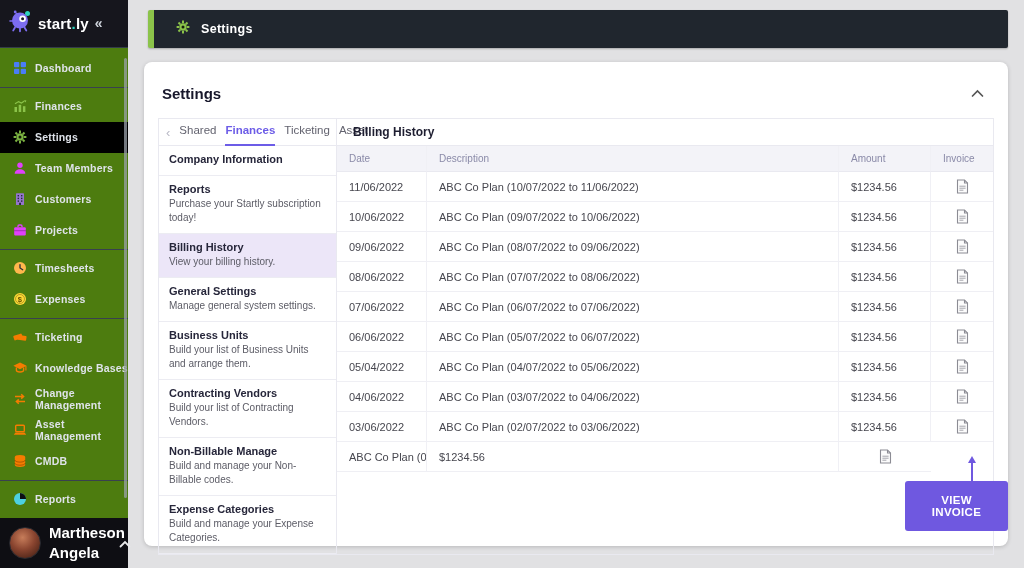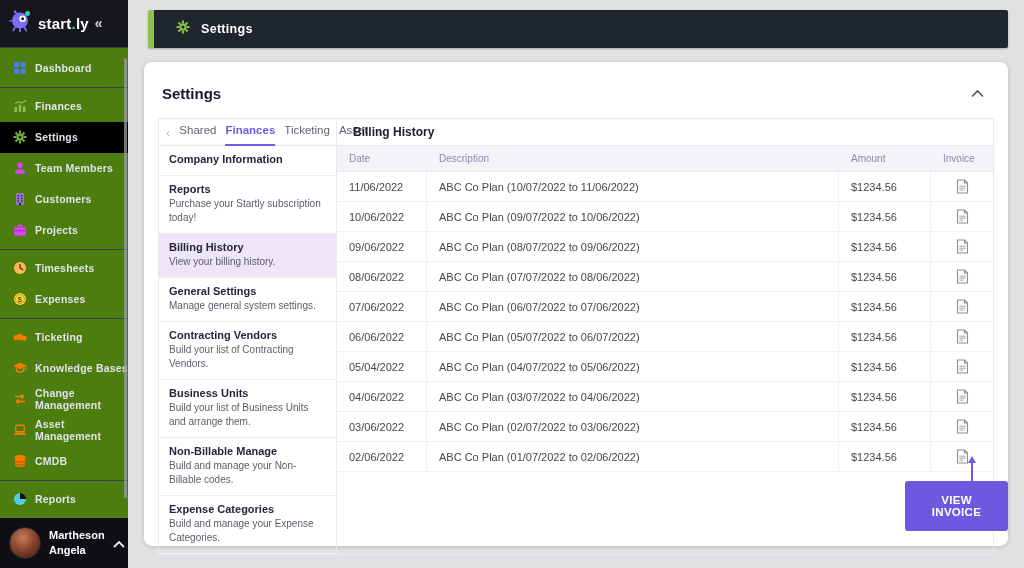"Contracting Vendors" div.menu-item { order: before "Business Units" -> after "Business Units" }
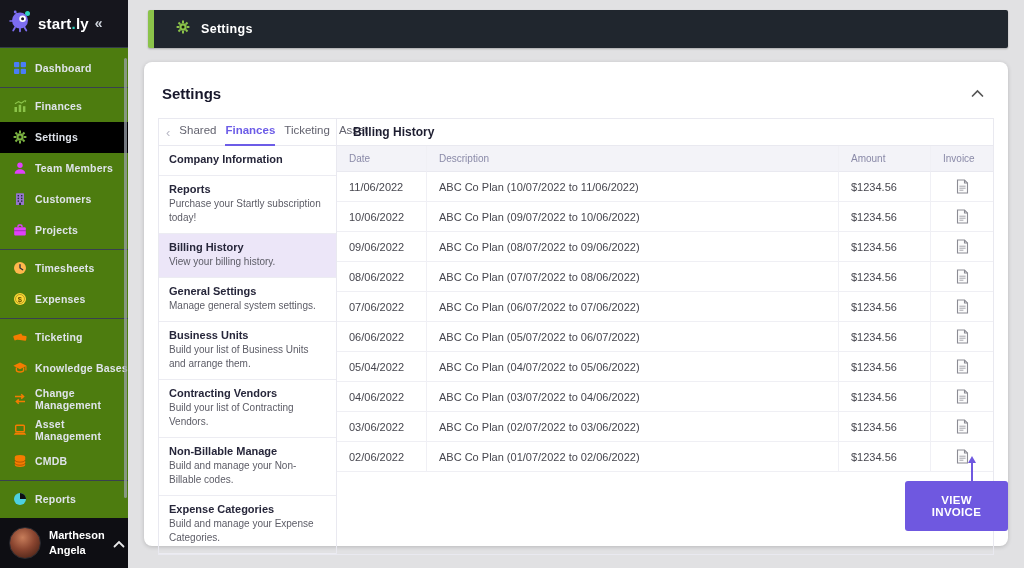"02/06/2022" div.td { html: <div>02/06/2022</div> -> none }
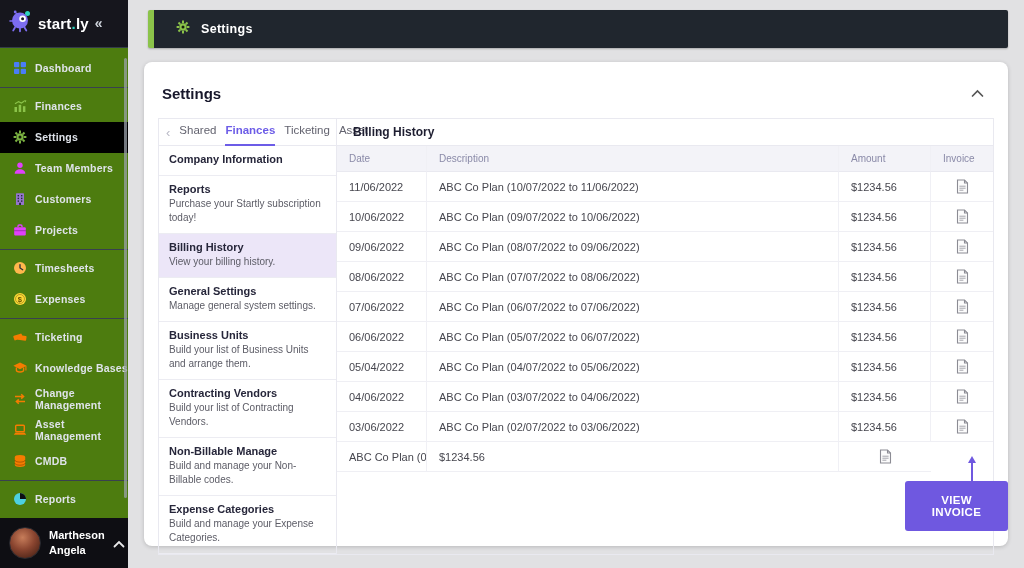"Martheson Angela" .user-name { font-size: 11px -> 15px }
